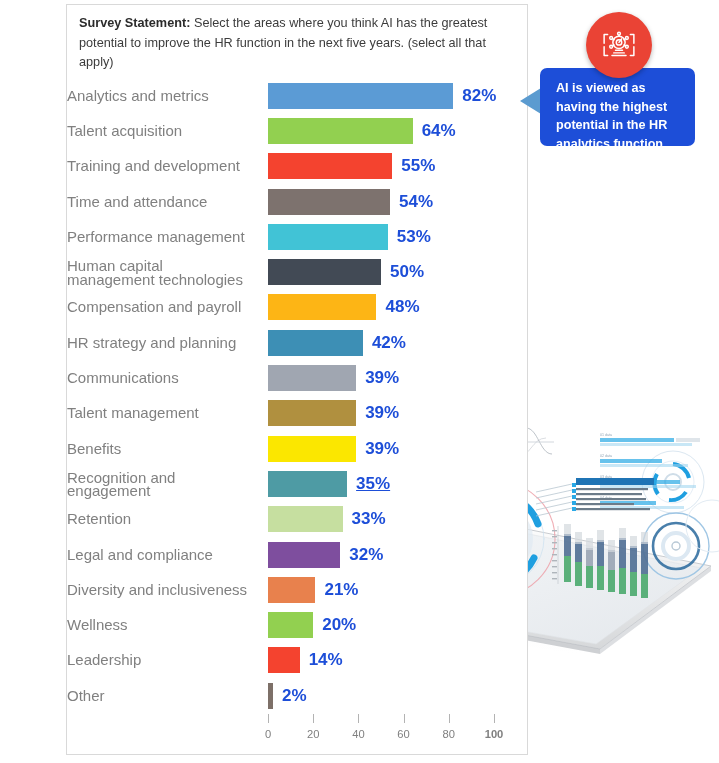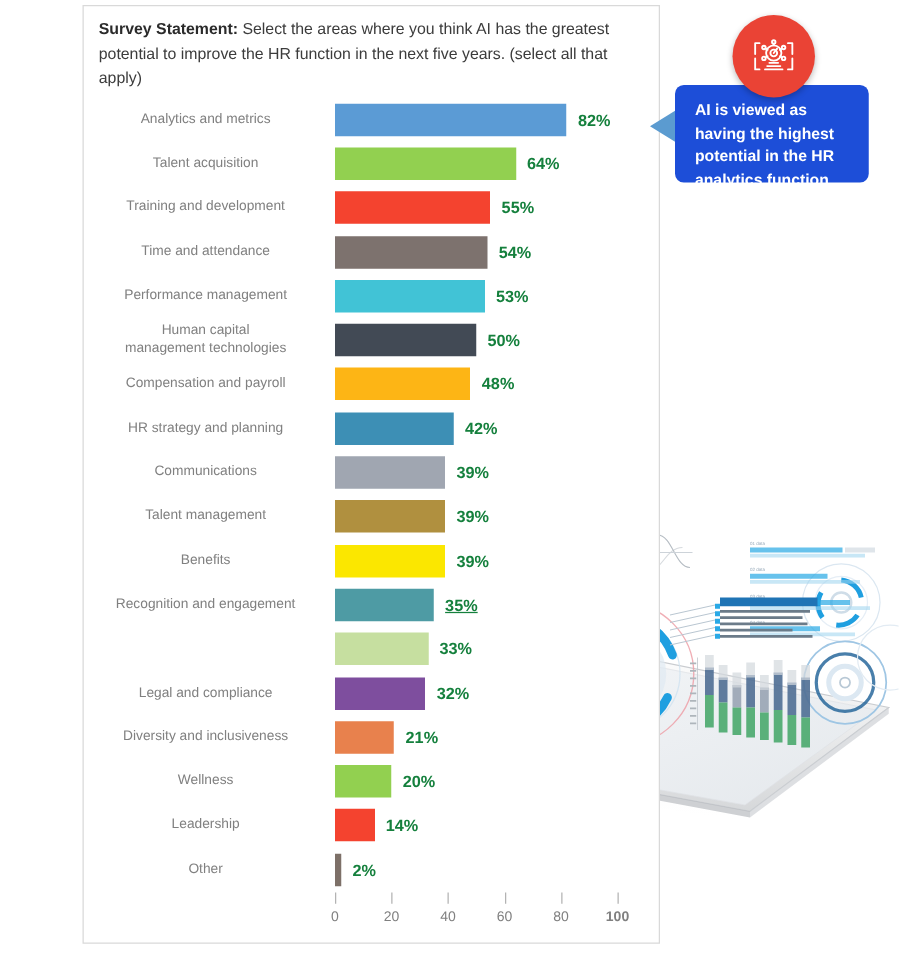"Analytics and metrics" .cat-label { font-size: 11px -> 15px; text-align: center -> left }
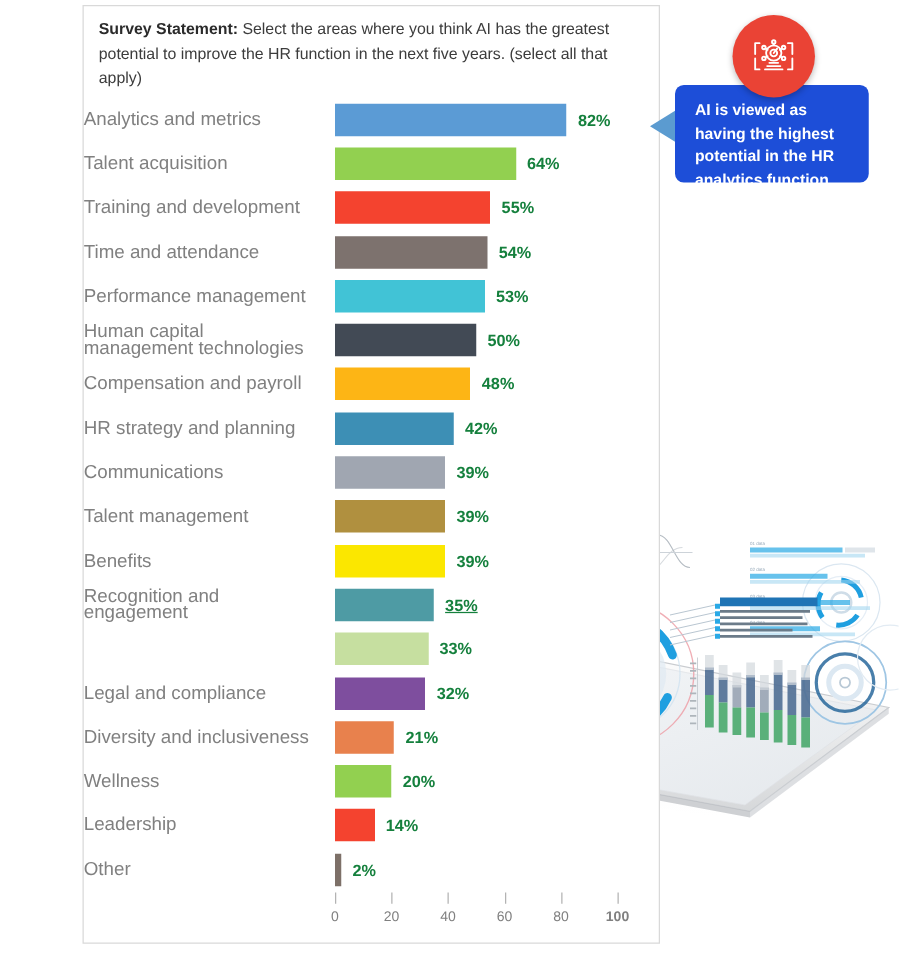"82%" .bar-value { color: #15803d -> #1d4ed8; font-size: 13px -> 17px }
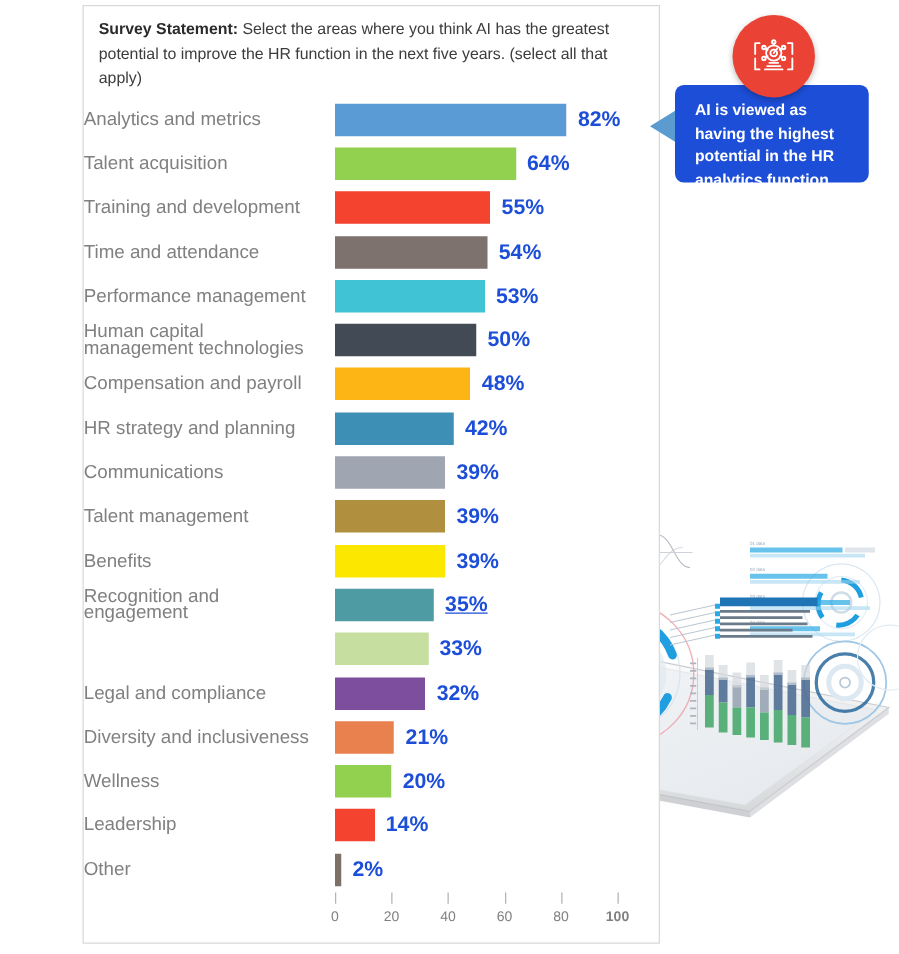"Retention" div.cat-label { html: none -> <div> <div>Retention</div> </div> }
